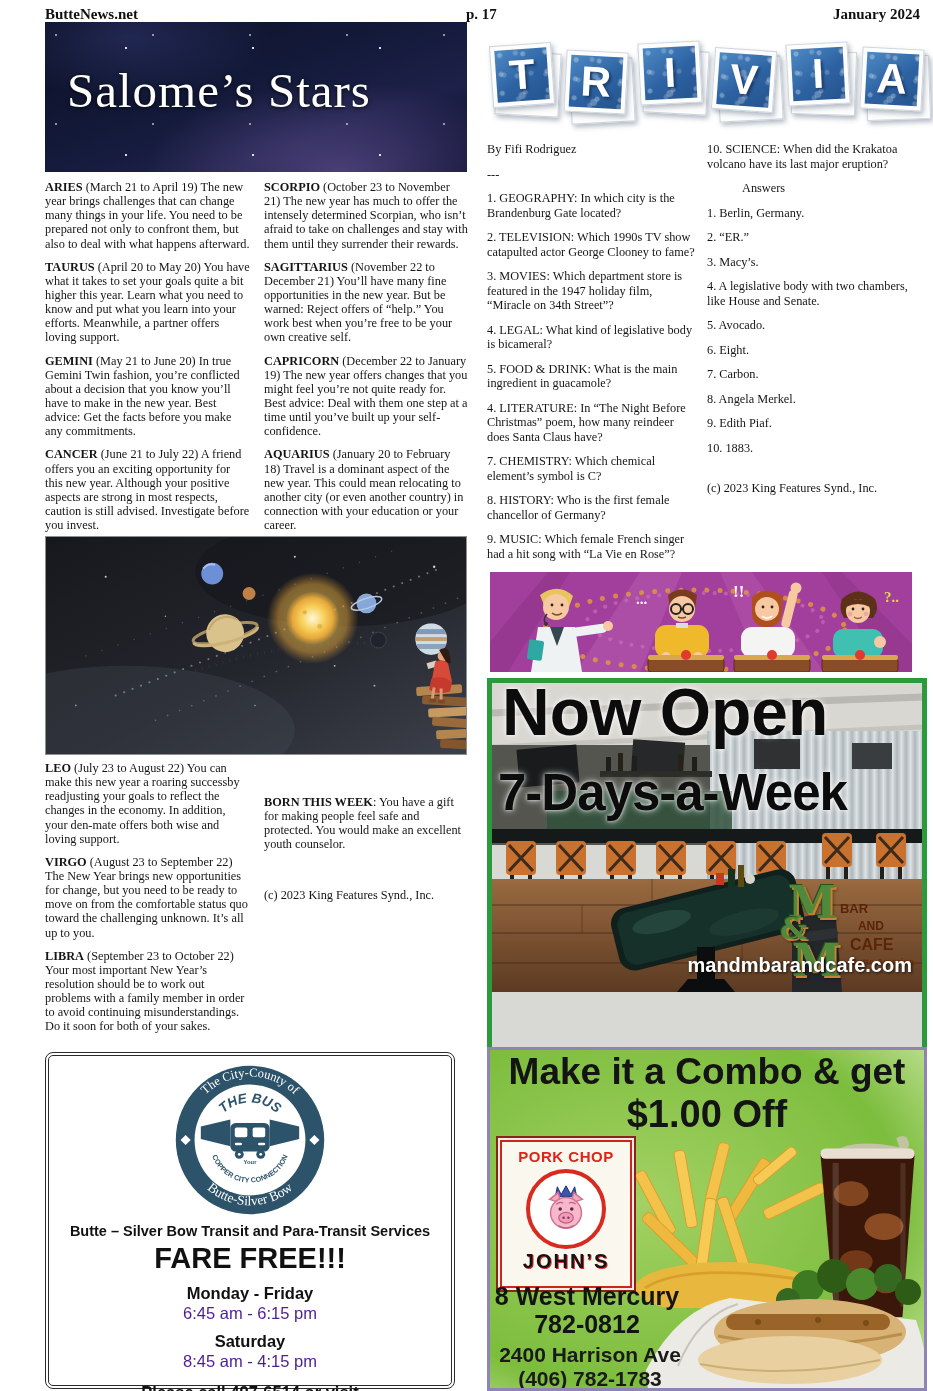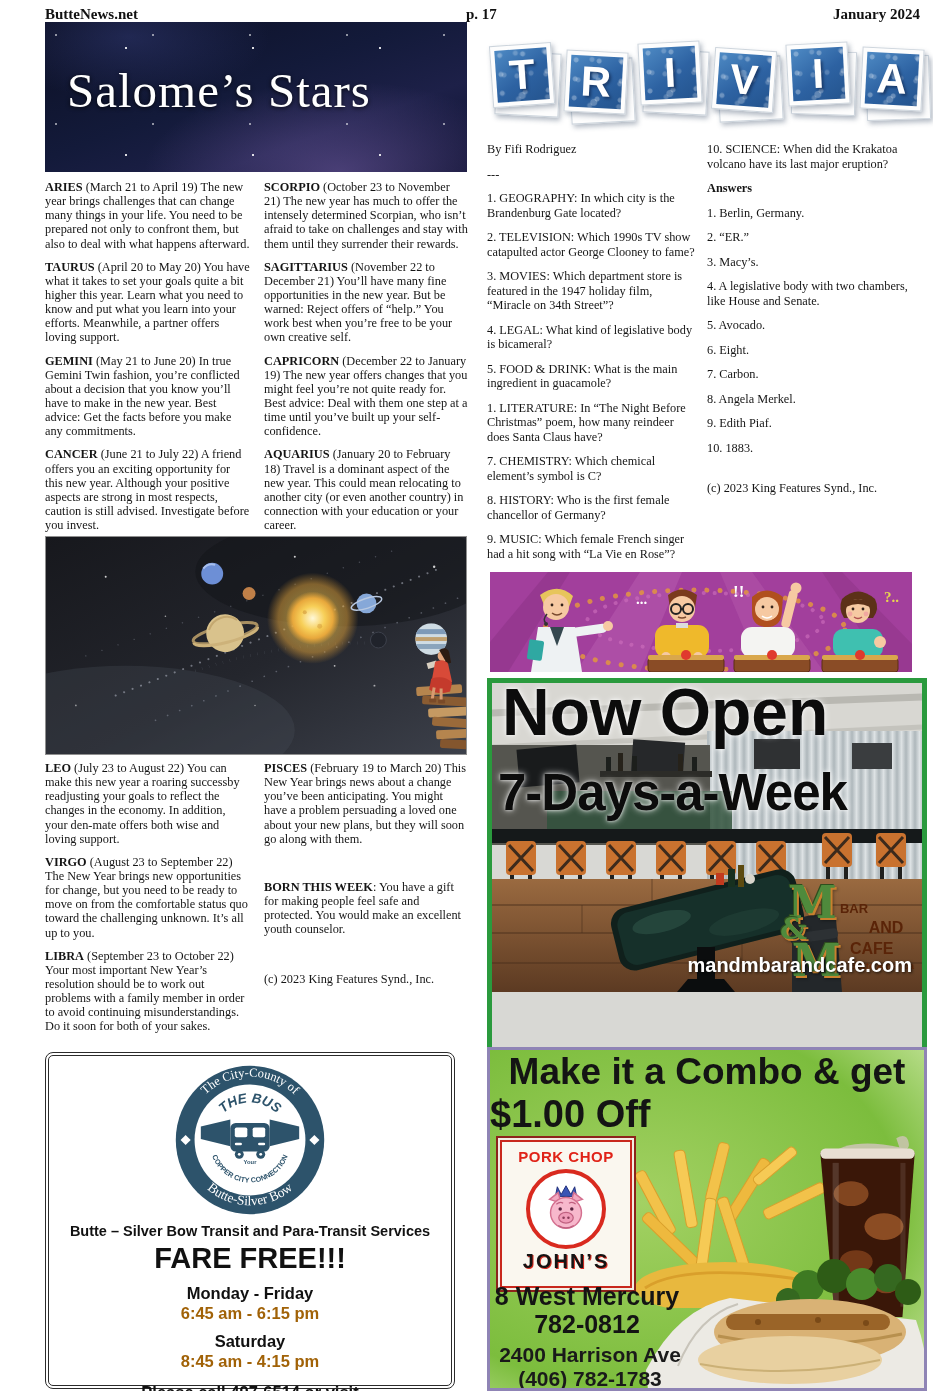"Answers" .tans-label { font-weight: bold -> normal; margin-left: none -> 35px }
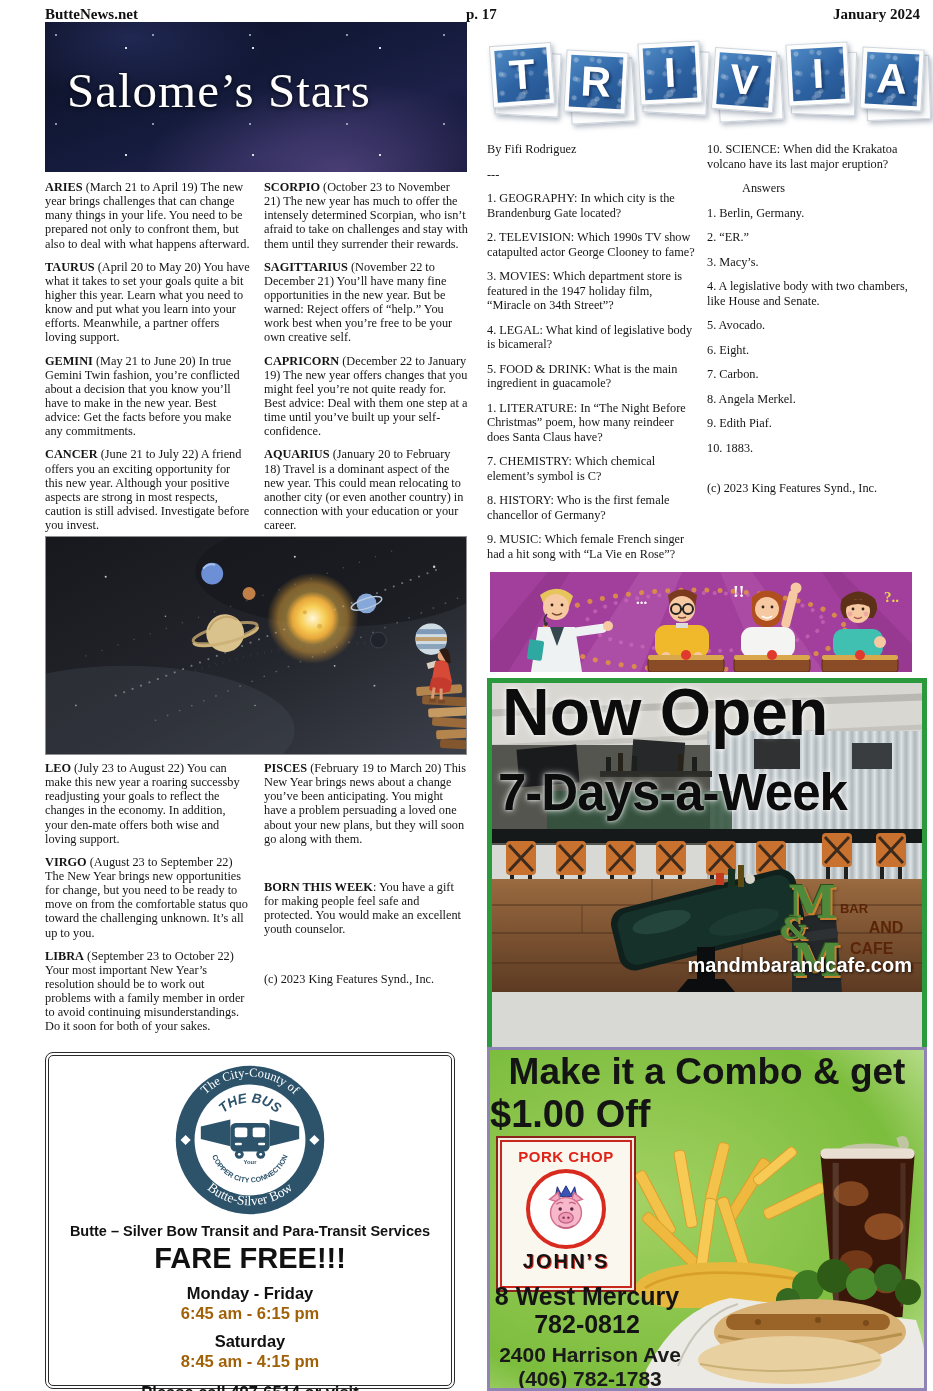"1. LITERATURE: In “The Night" p.tp { text: 1 -> 4 }
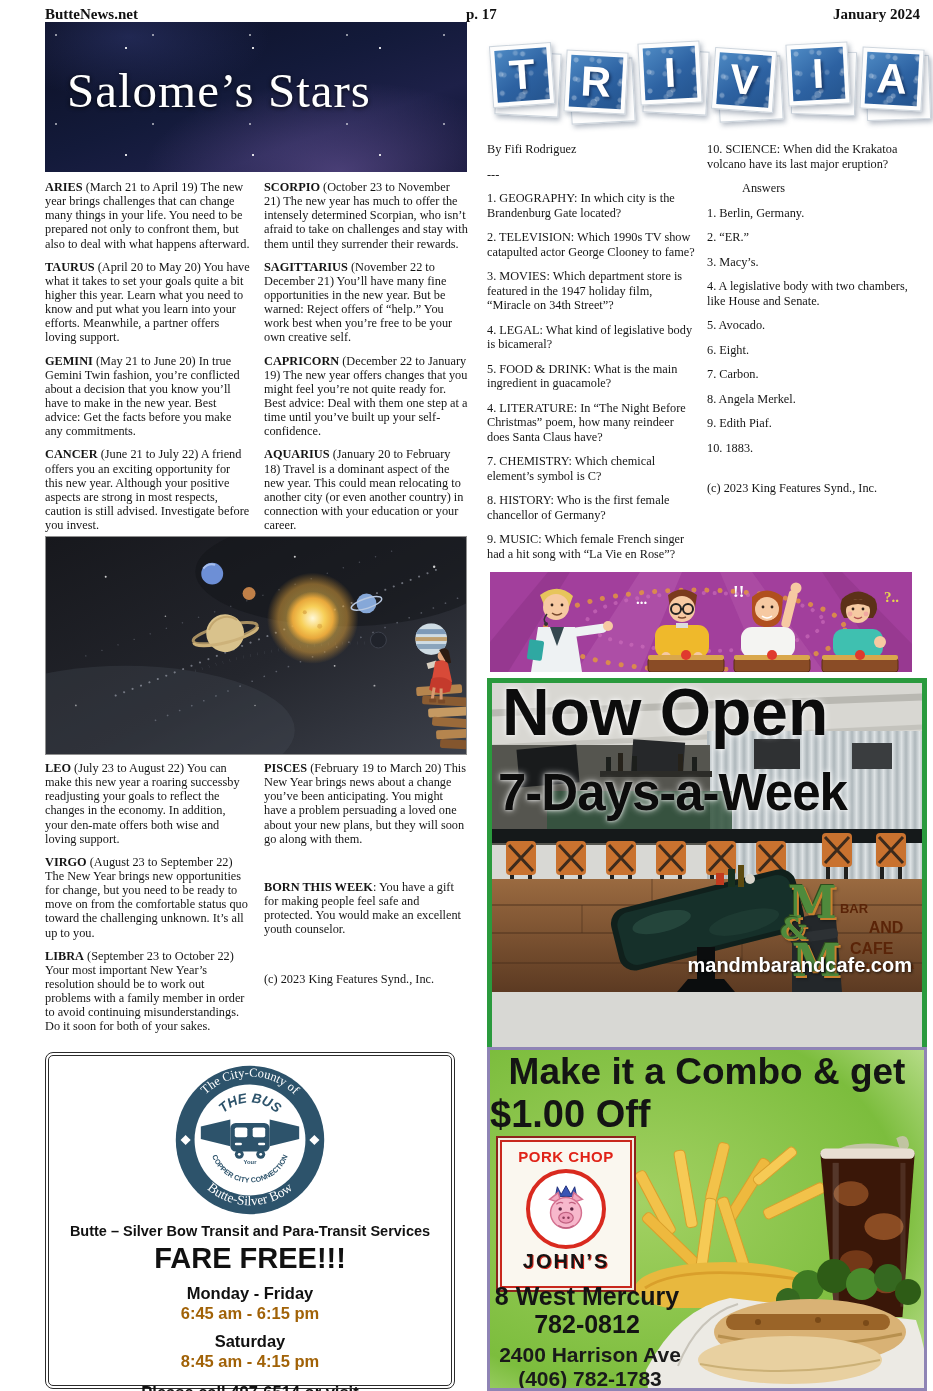"PISCES (February 19 to March" p.hp { html: <p><b>PISCES</b> <span>(February 19 to March 20) This New Year brings news about a change you’ve been anticipating. You might have a problem persuading a loved one about your new plans, but they will soon go along with them.</span></p> -> none }
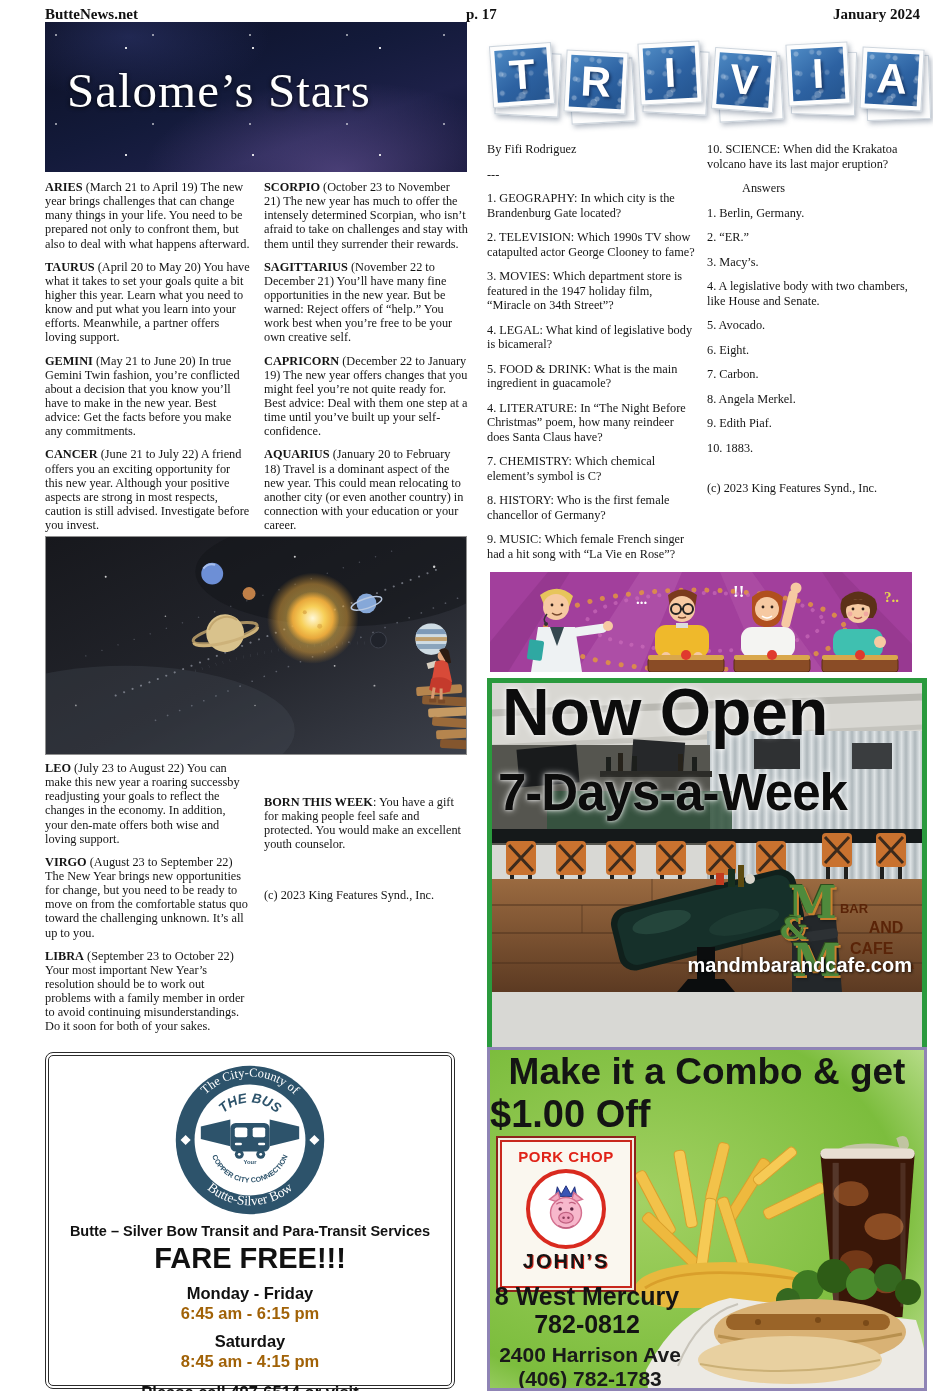"AND" .mm-and { font-size: 16px -> 12px; text-align: center -> none }
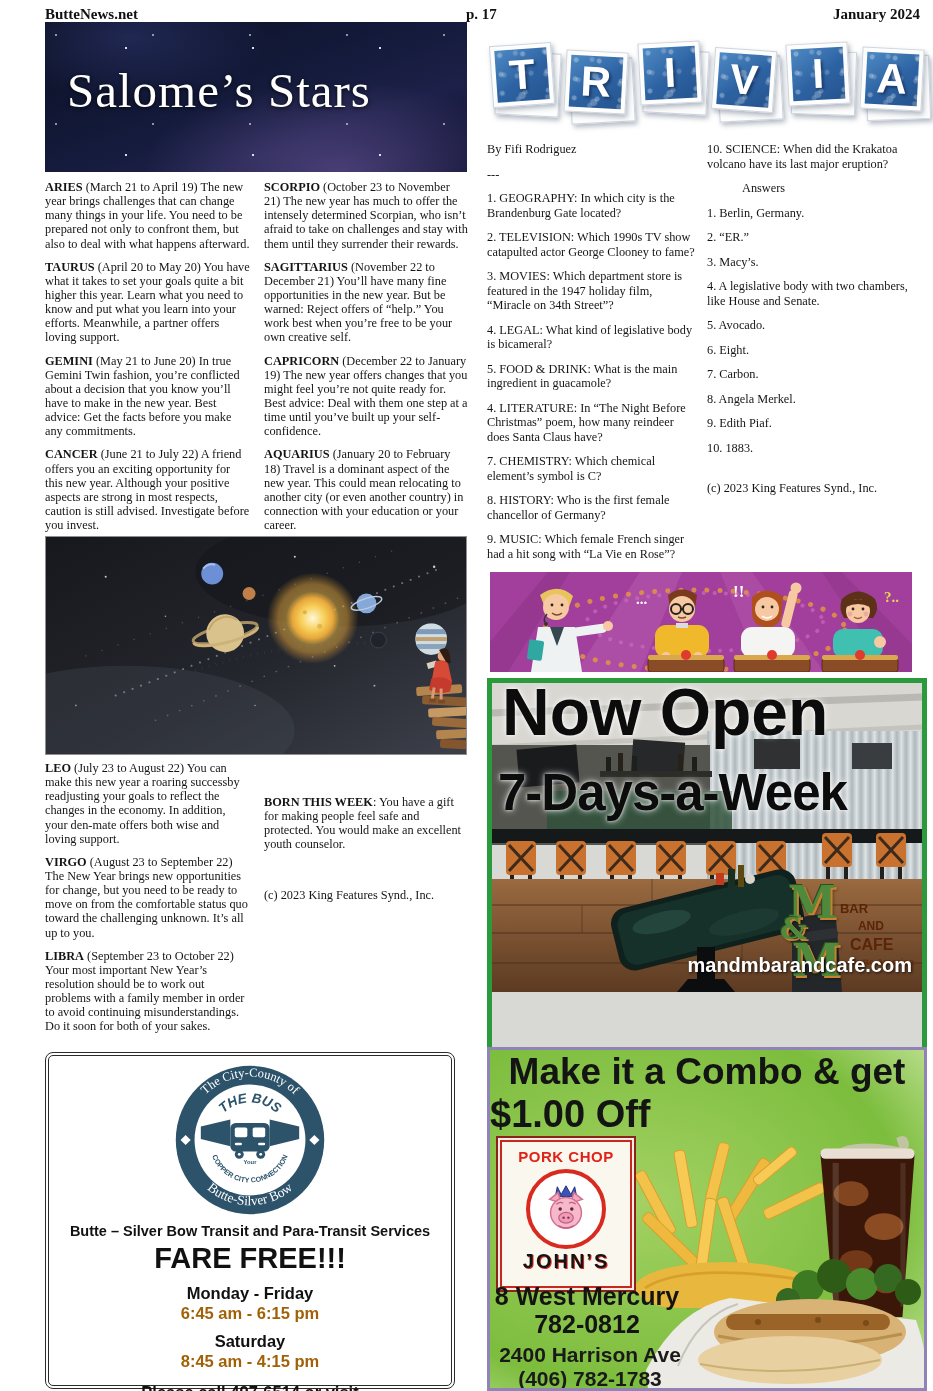"$1.00 Off" .pcj-h2 { text-align: none -> center }
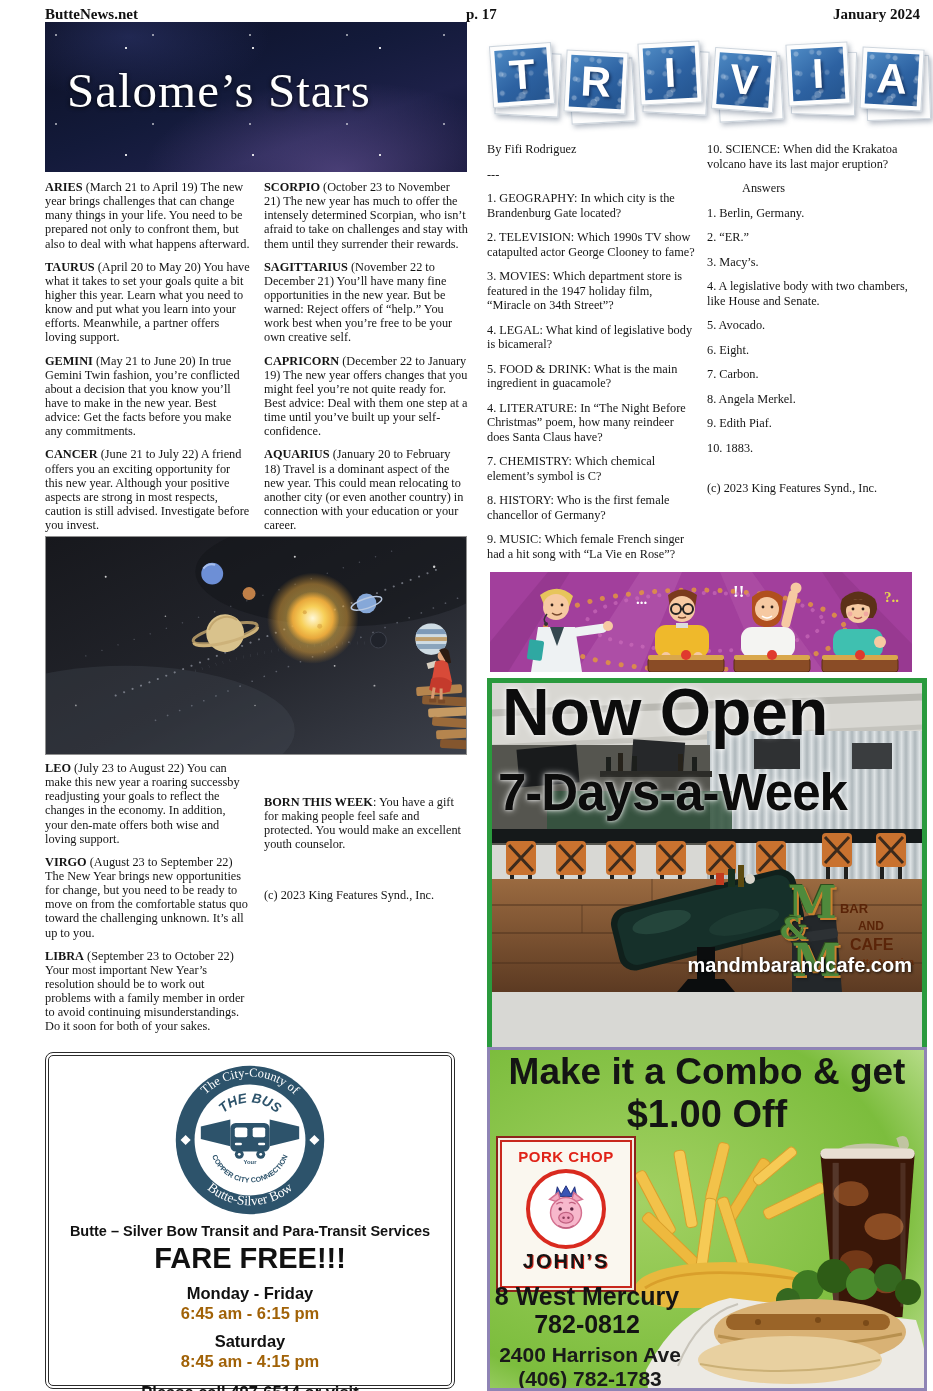"6:45 am - 6:15 pm" .bus-stime { color: #a16207 -> #4c1d95; font-weight: 700 -> 400 }
